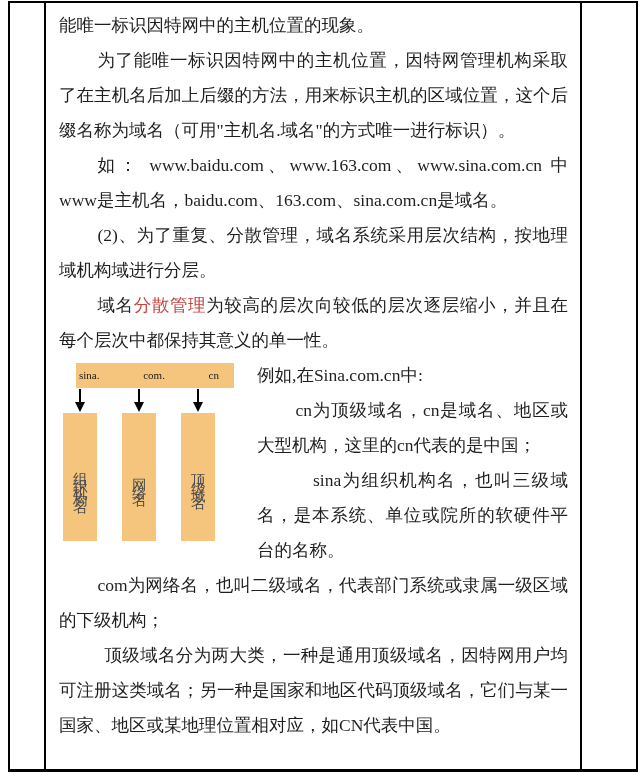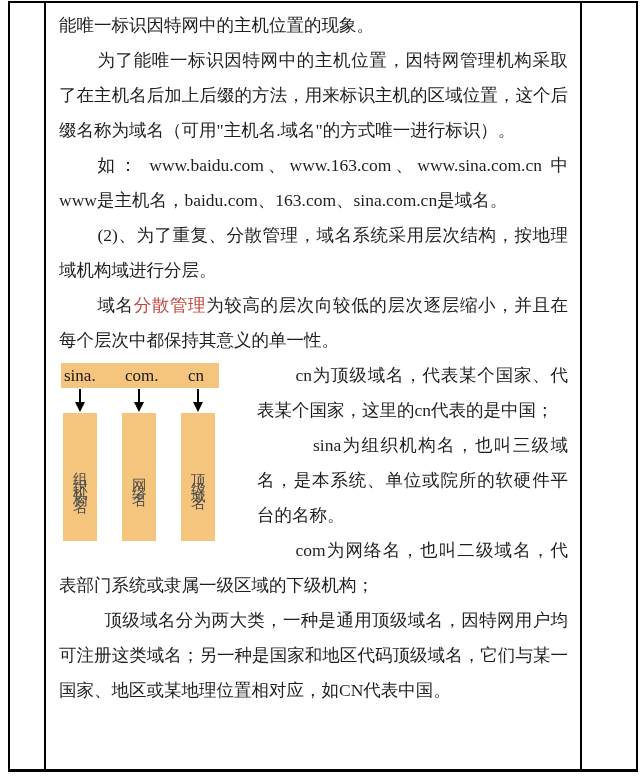"sina." .dbar { font-size: 17px -> 11px; margin-left: none -> 15px }
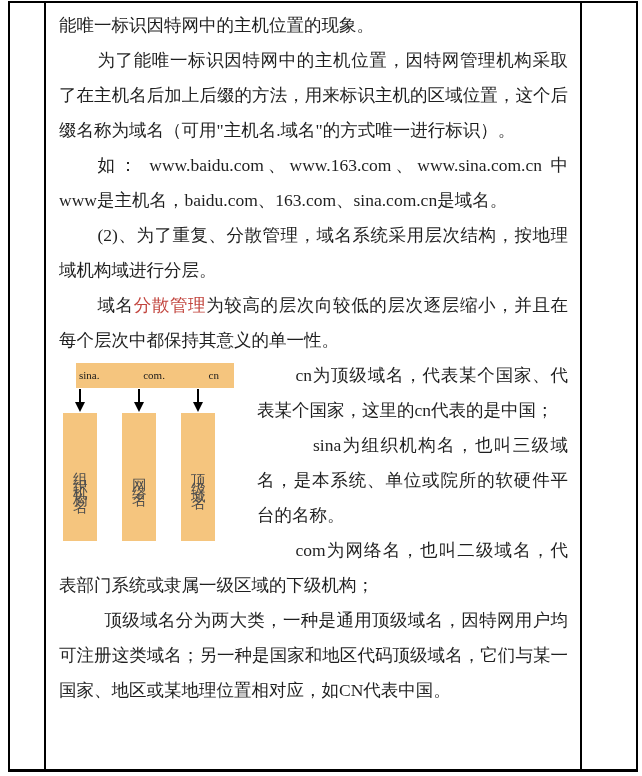"例如,在Sina.com.cn中:" p.para { html: none -> <p>例如,在Sina.com.cn中:</p> }
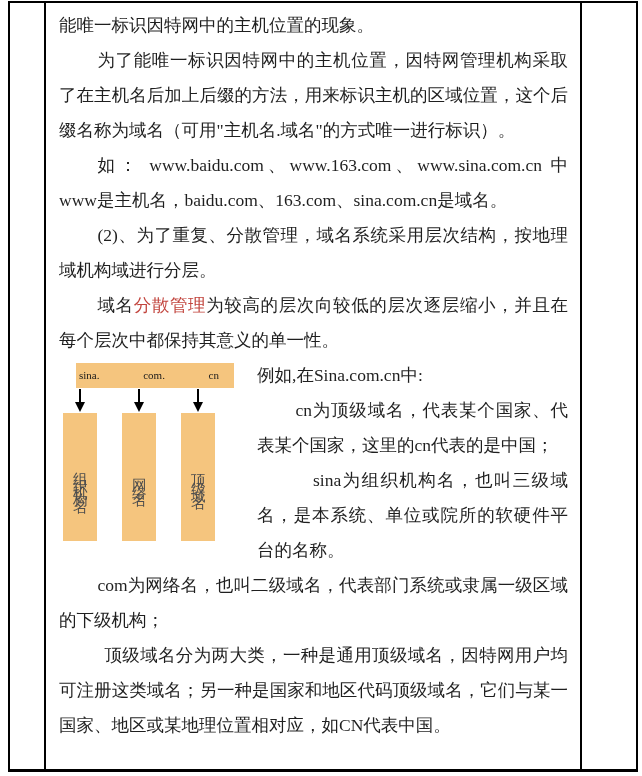"cn为顶级域名，代表某个国家、代表某个国家，这里的cn代表的是中国；" p.para { text: 代表某个国家、代表某个国家 -> cn是域名、地区或大型机构 }
